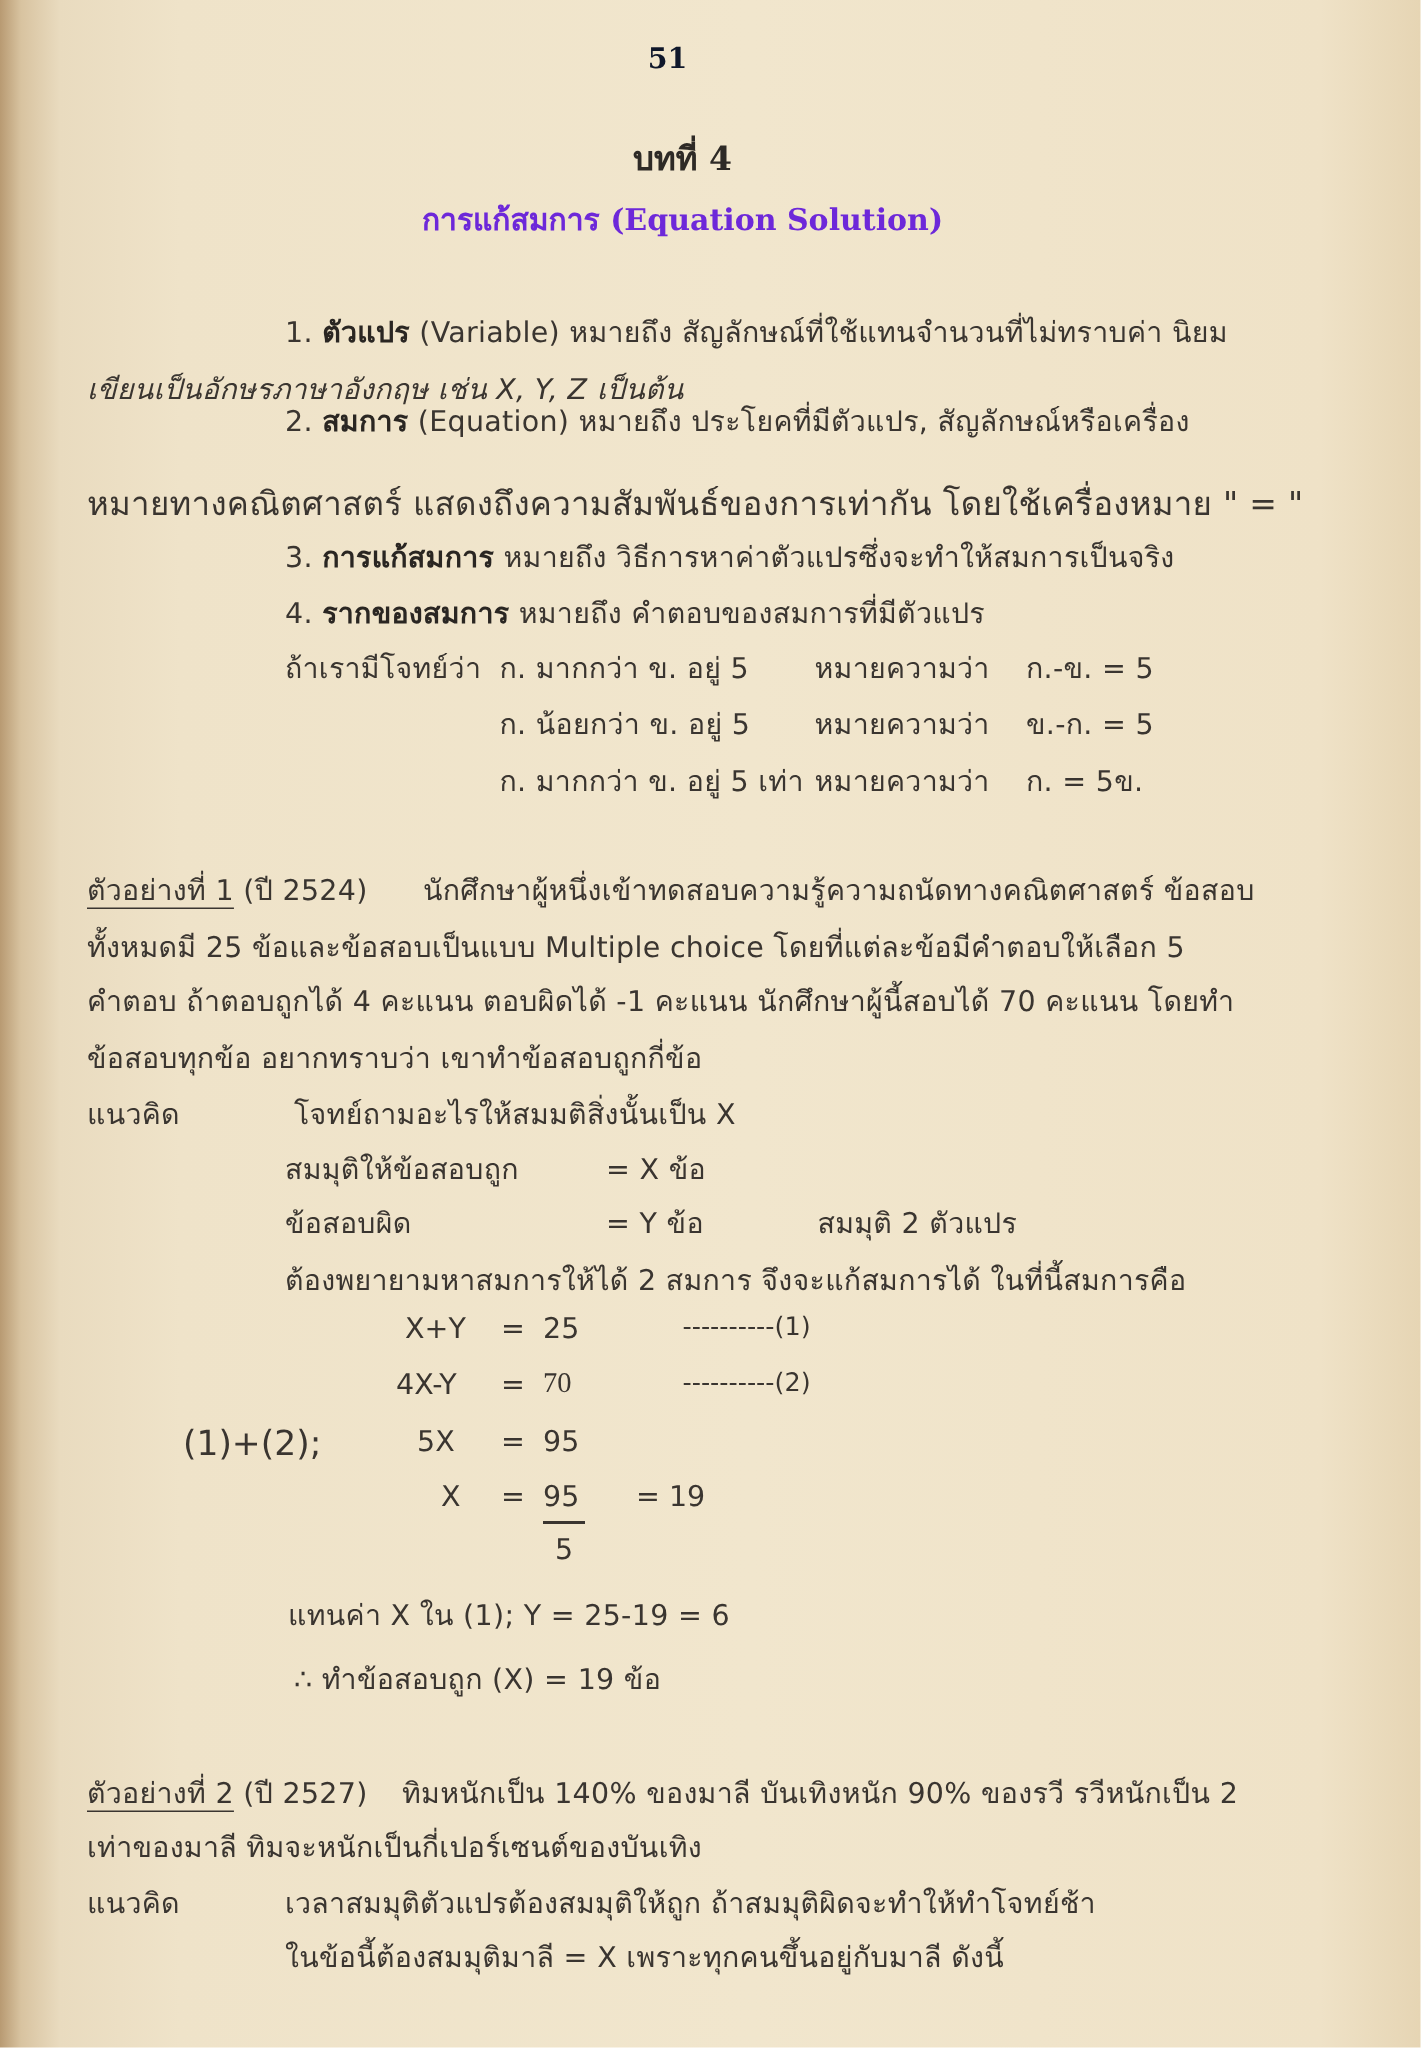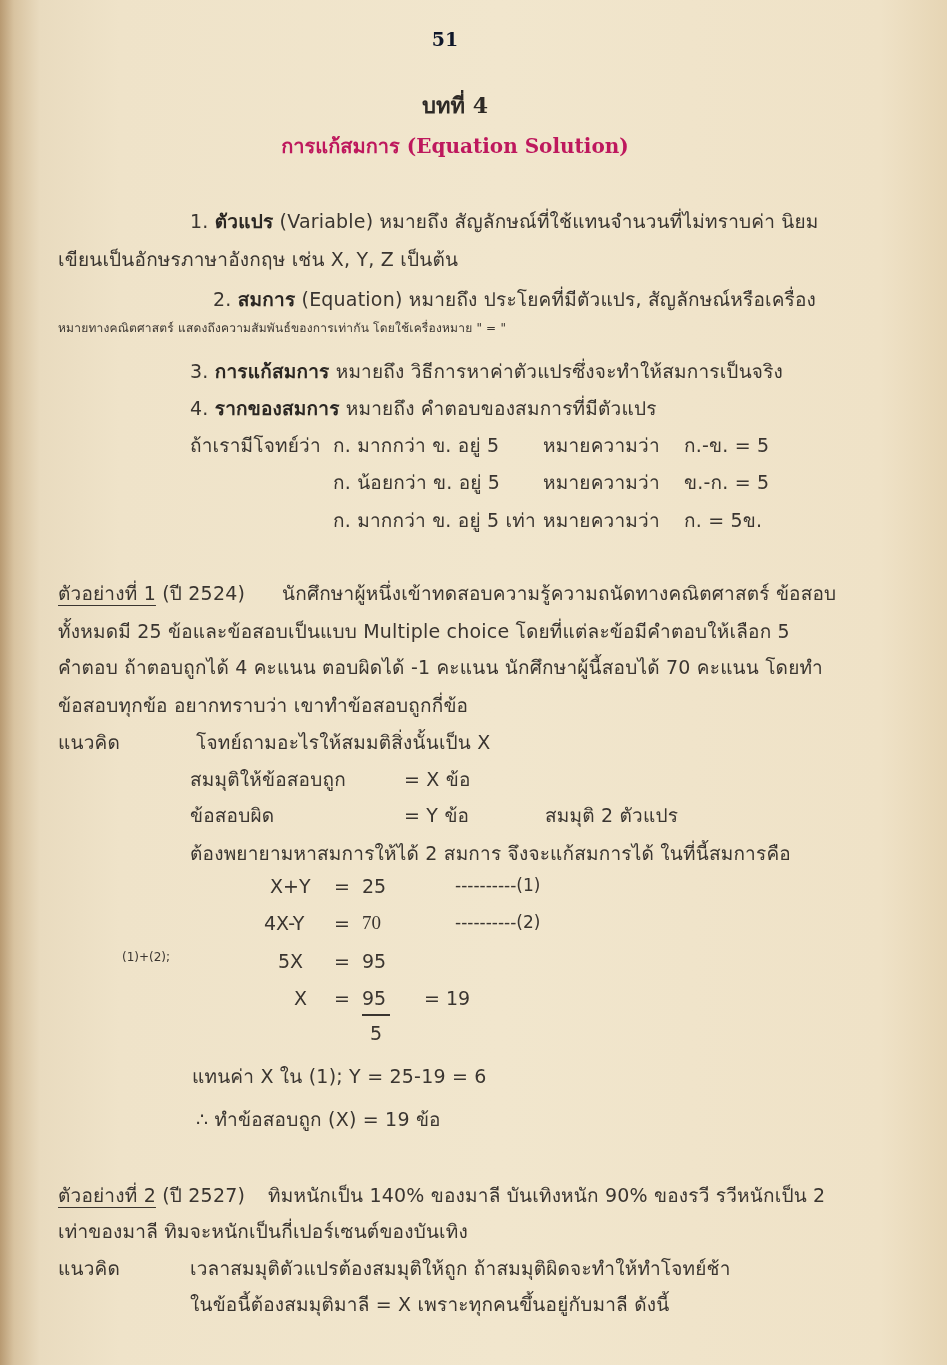"การแก้สมการ (Equation Solution)" .chapter-sub { color: #be185d -> #6d28d9 }
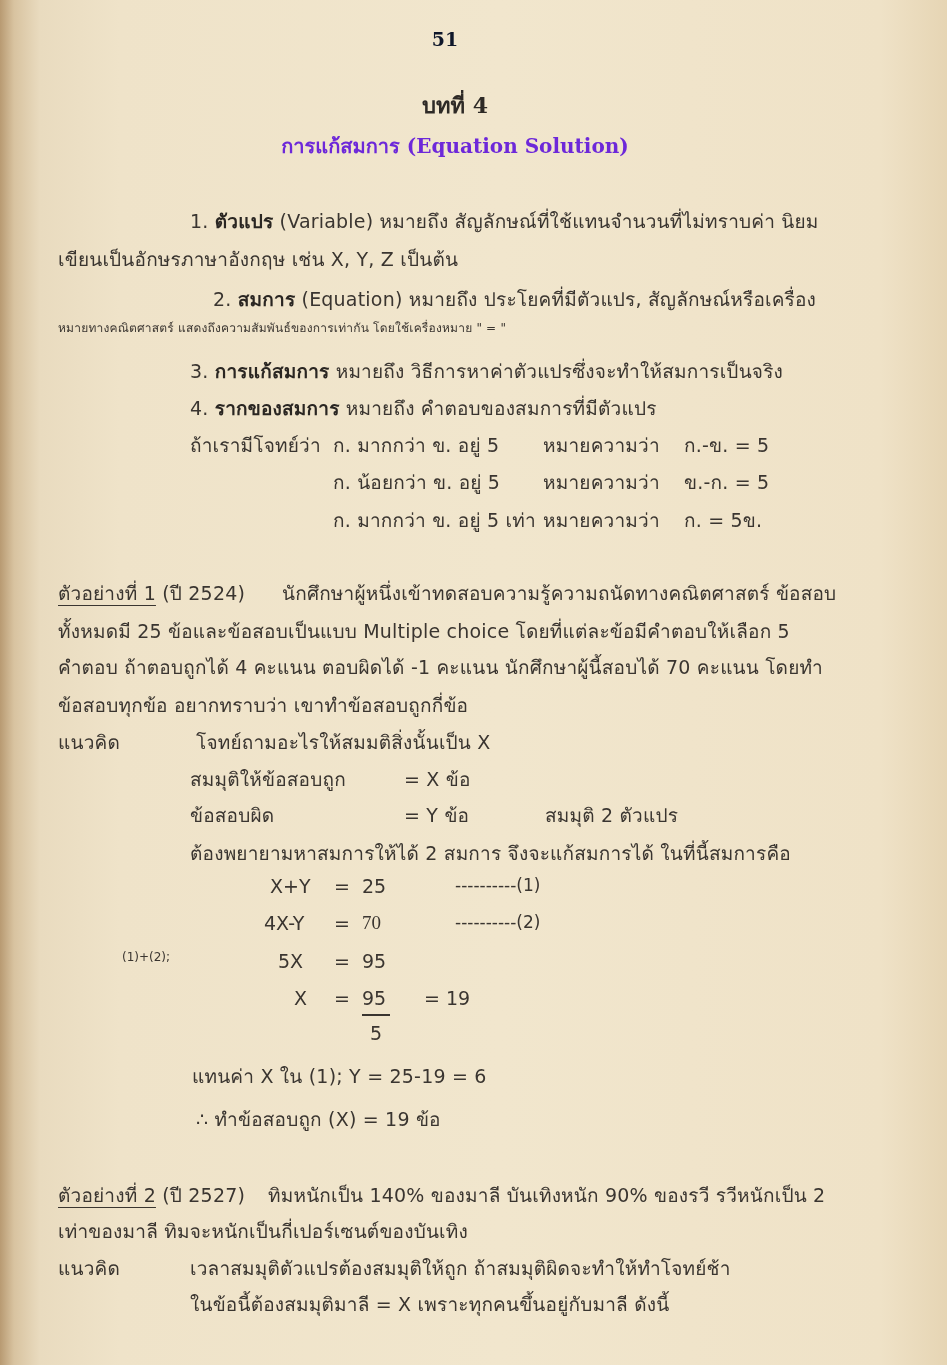"เขียนเป็นอักษรภาษาอังกฤษ เช่น X, Y, Z" div.abs { font-style: none -> italic }
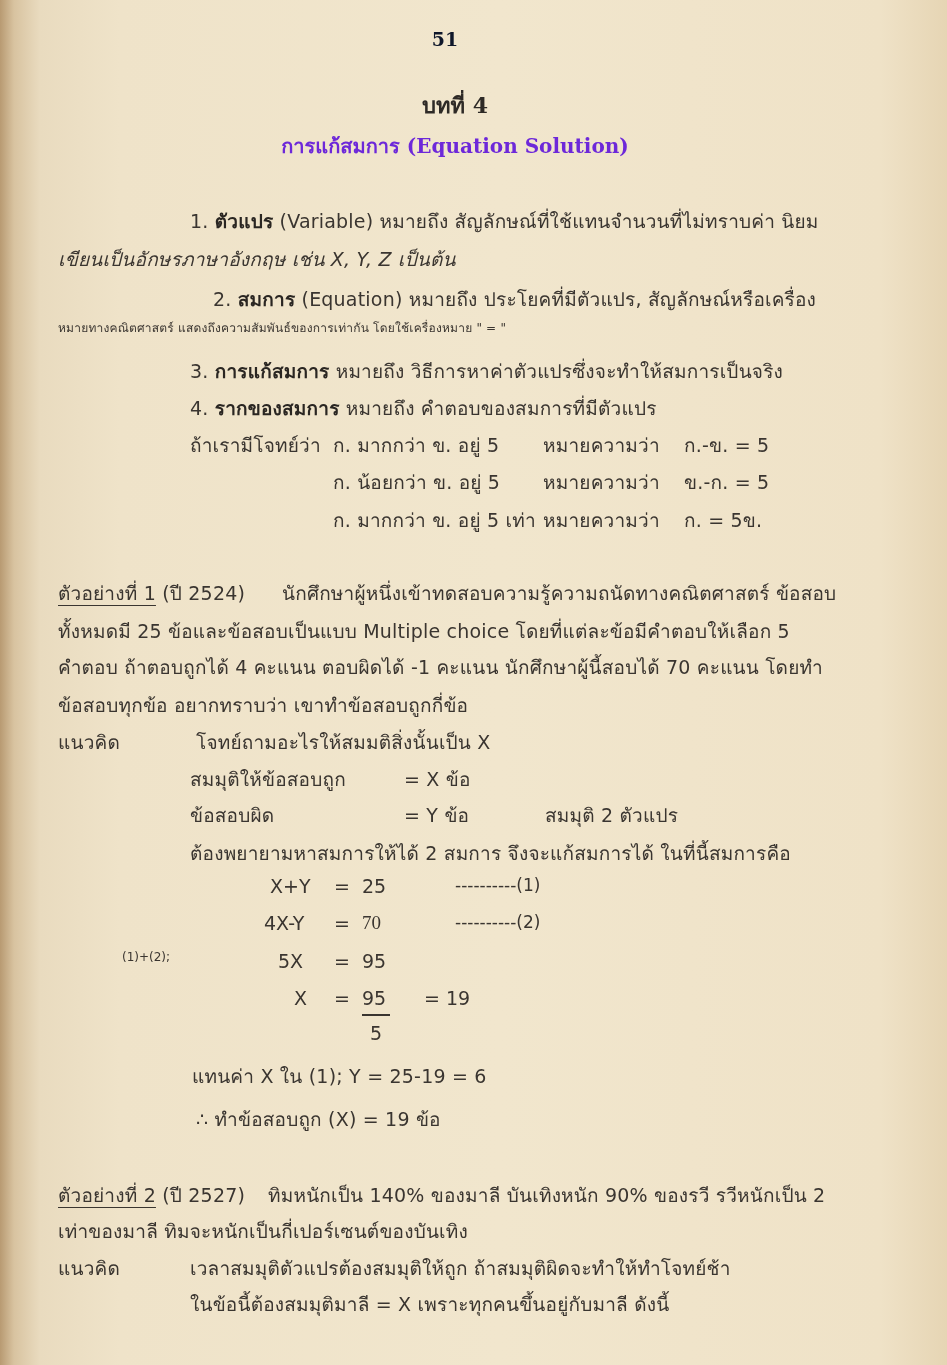"2. สมการ (Equation) หมายถึง" div.abs { margin-left: 23px -> none; top: 284px -> 265px }
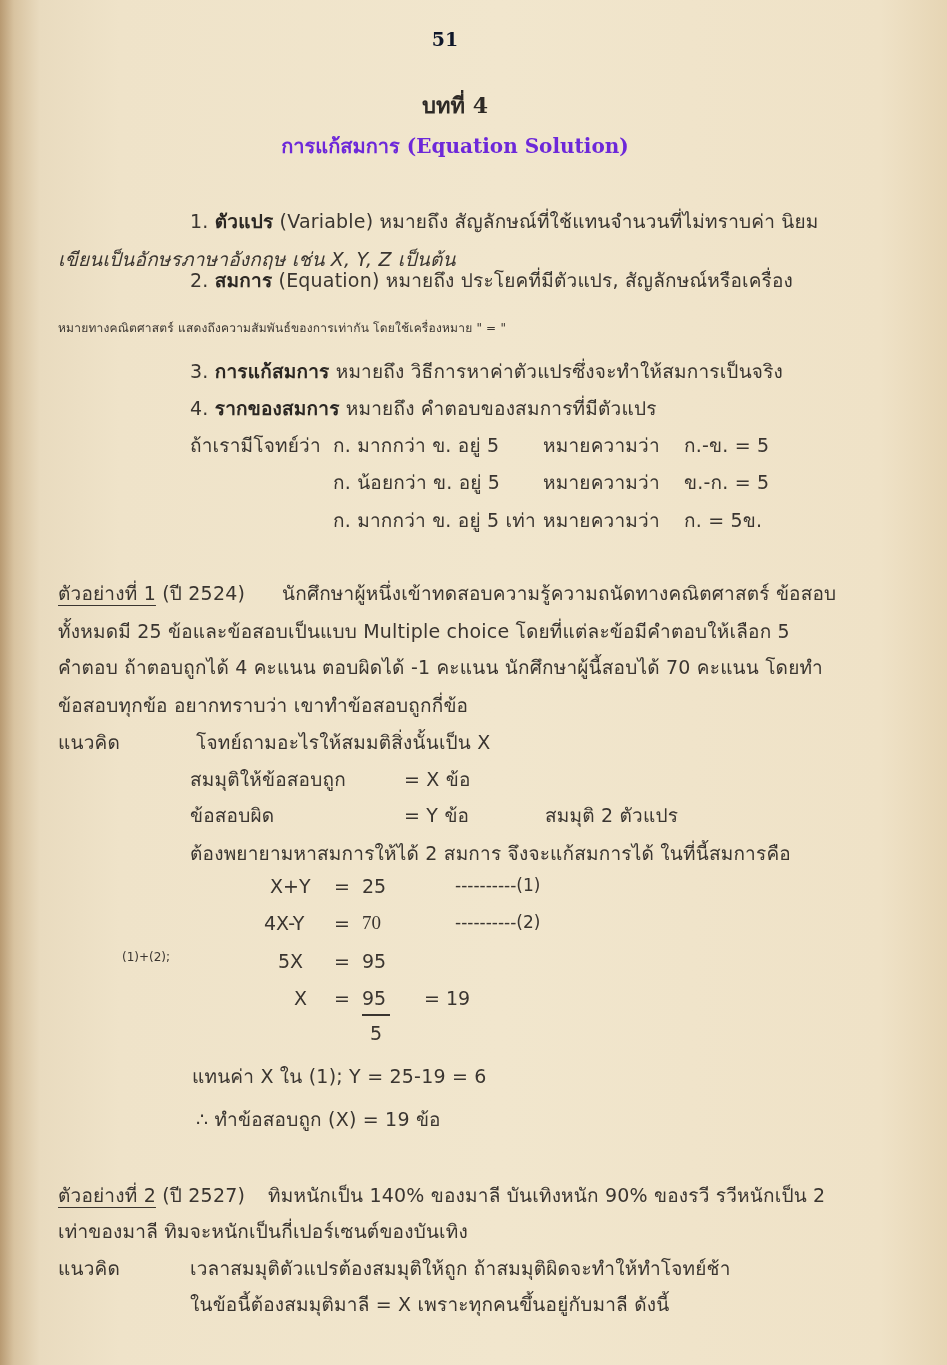"หมายทางคณิตศาสตร์" div.abs { font-size: 12px -> 22px }
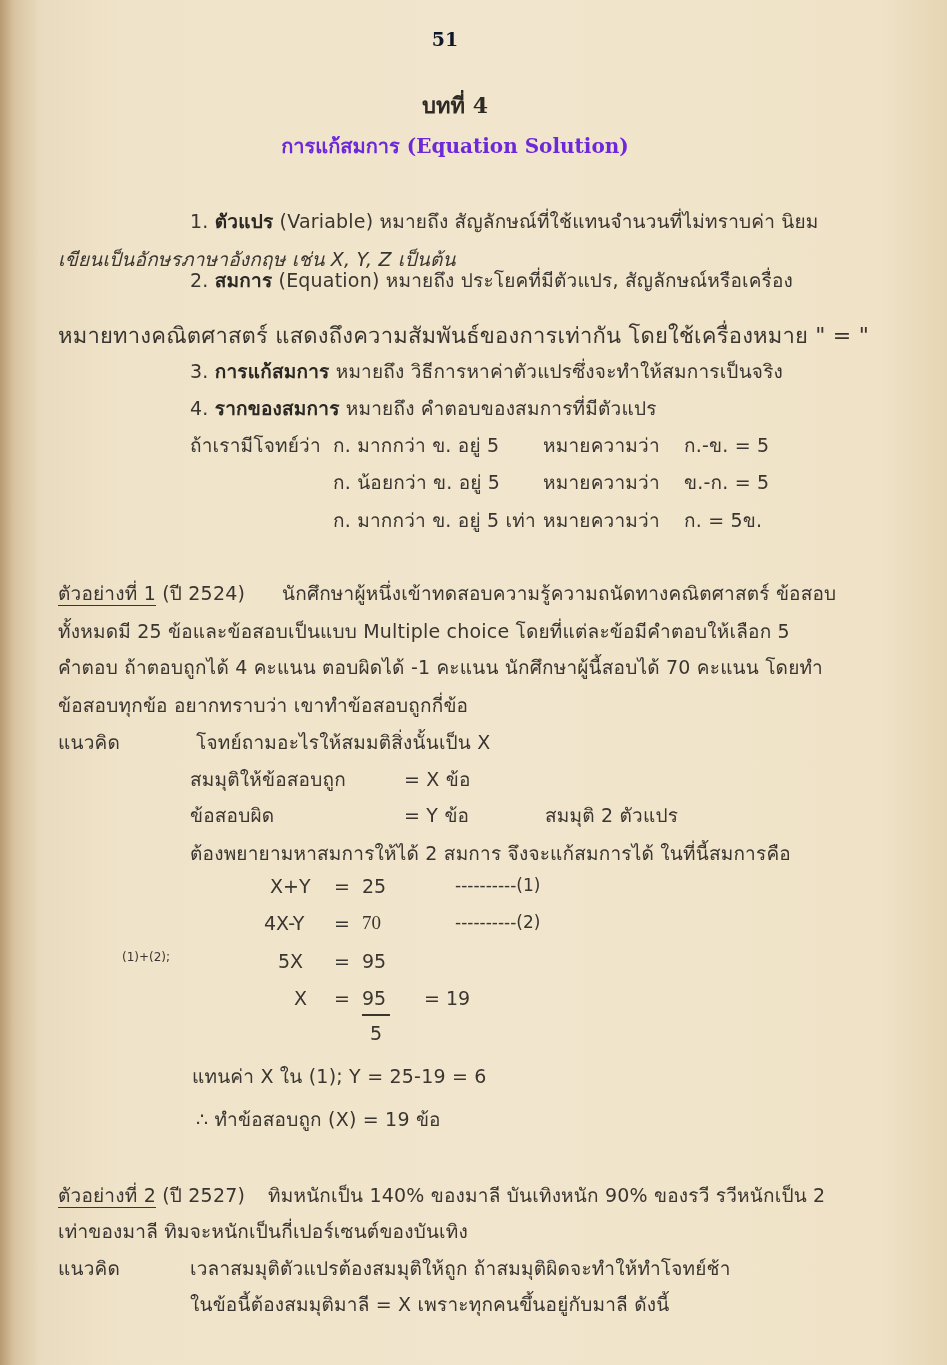"(1)+(2);" div.abs { font-size: 12px -> 23px }
